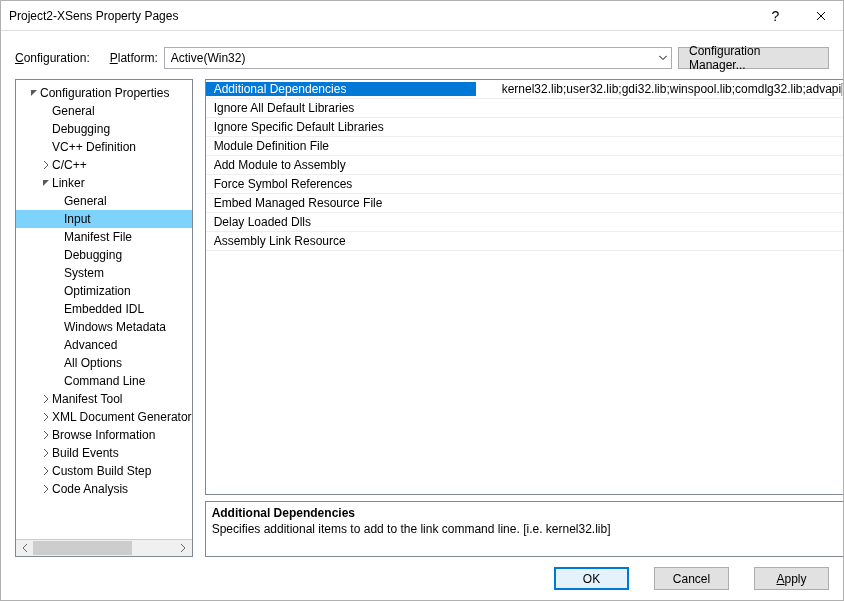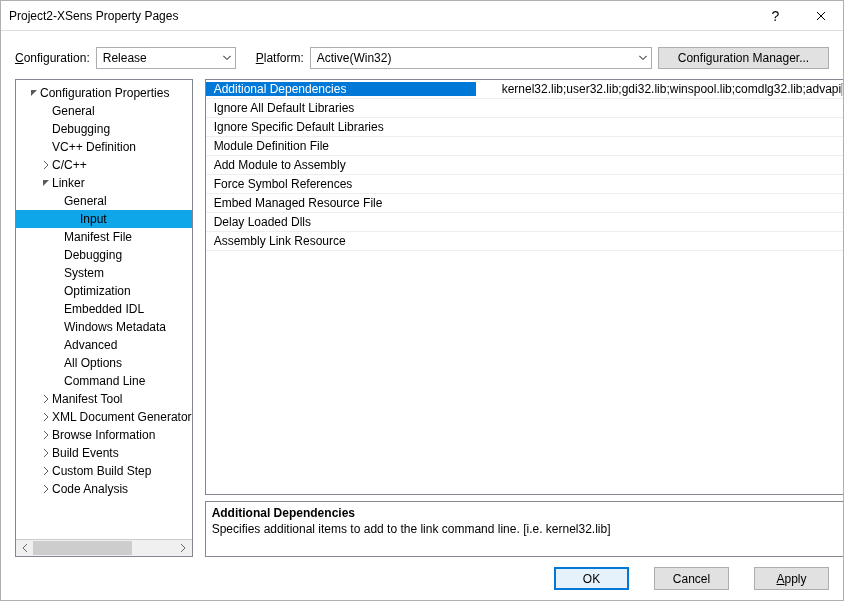"Release" div.combo { html: <div> <span>Release</span> <span> <svg> <path></path> </svg> </span> </div> -> none }
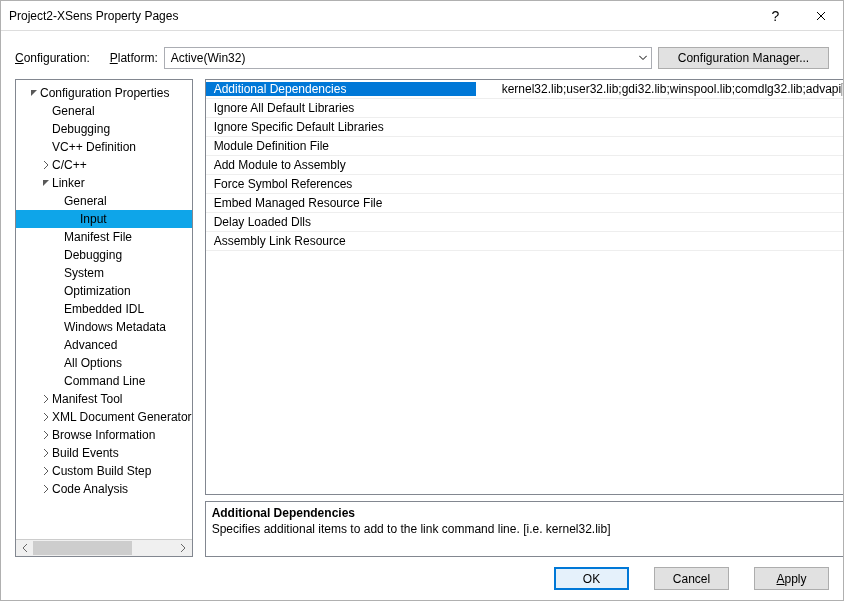"Configuration Manager..." div.btn { width: 171px -> 151px }
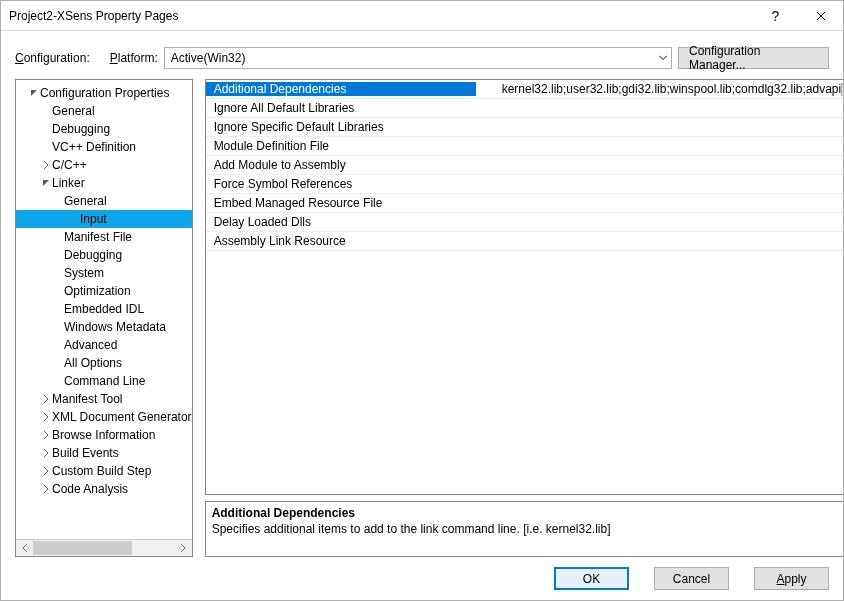"Input" .tree .row.selected { background: #0ea5e9 -> #7dd3fc; padding-left: 16px -> none }
